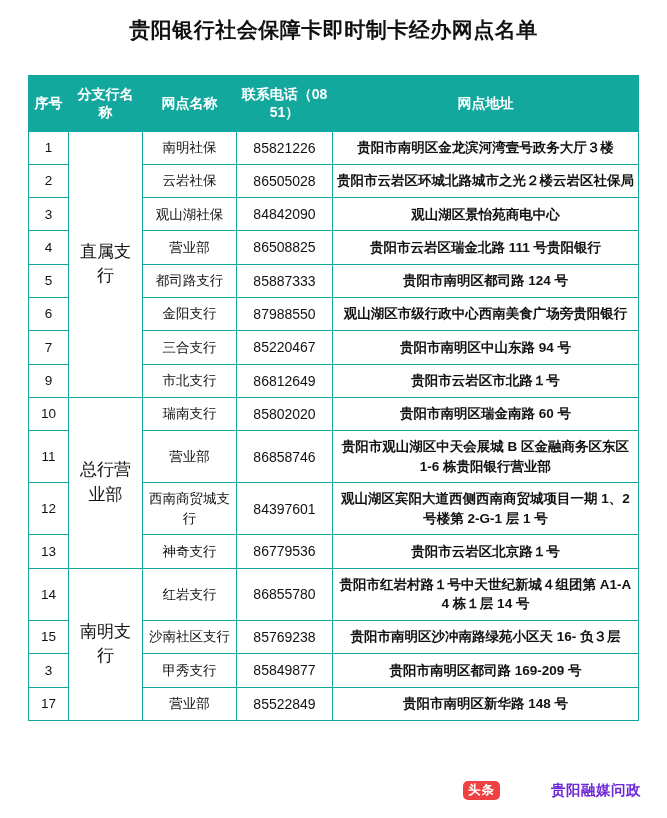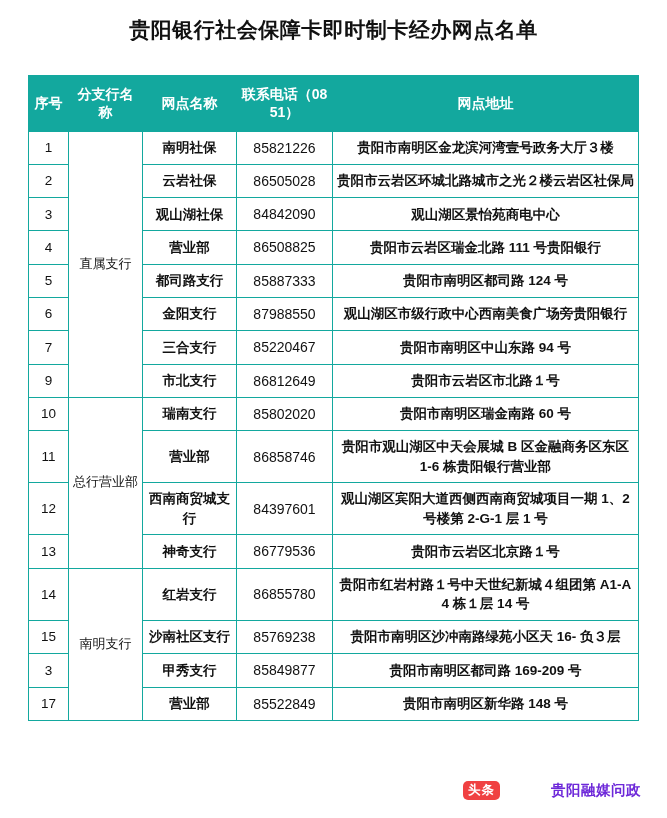"南明社保" td.cell-name { font-weight: bold -> none }
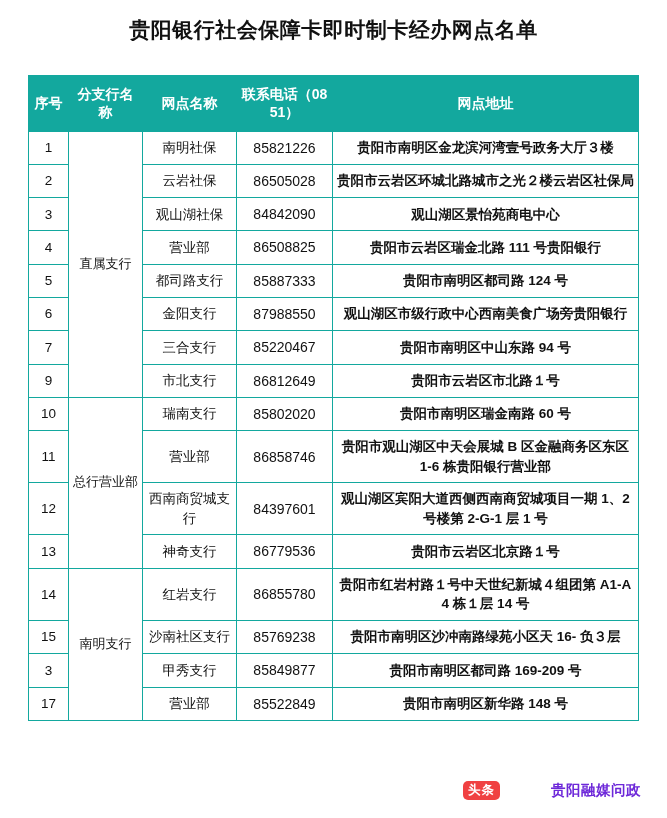"直属支行" td.cell-branch { font-size: 13px -> 17px }
